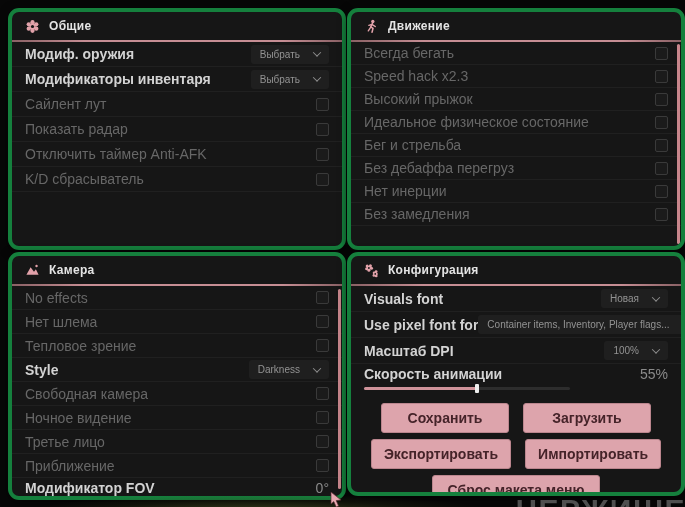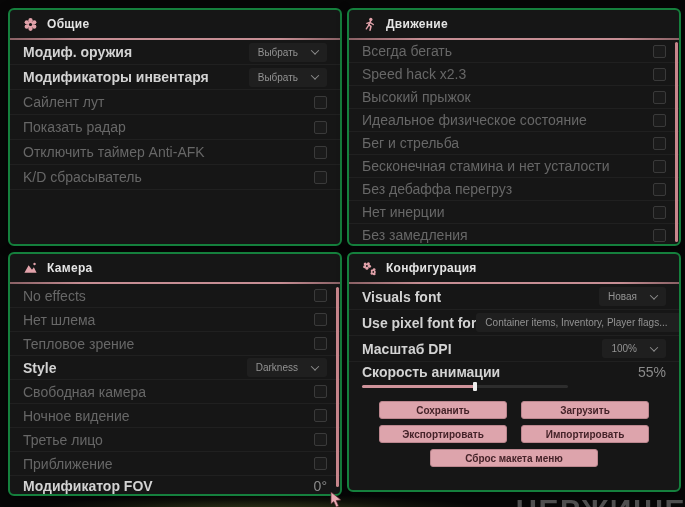"Общие" .panel { border: 2px solid #15803d -> 4px solid #15803d; border-radius: 6px -> 11px }
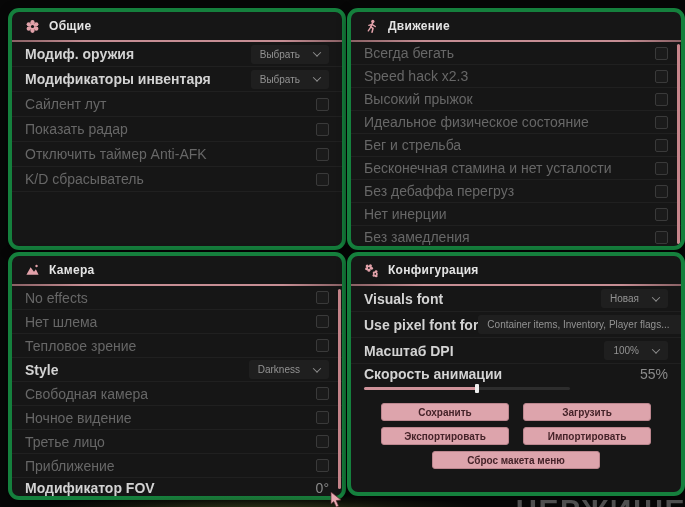"Бесконечная стамина и нет усталости" div.row { html: <div> <span>Бесконечная стамина и нет усталости</span> <span></span> </div> -> none }
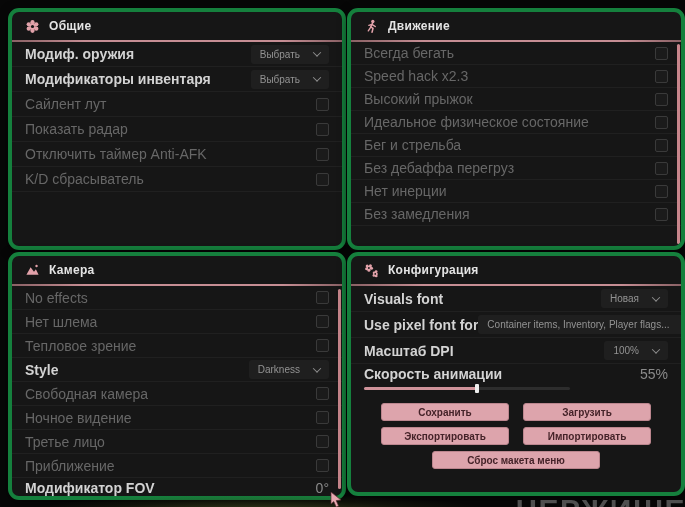"Сохранить" .btn { font-size: 10px -> 14px; height: 18px -> 30px }
